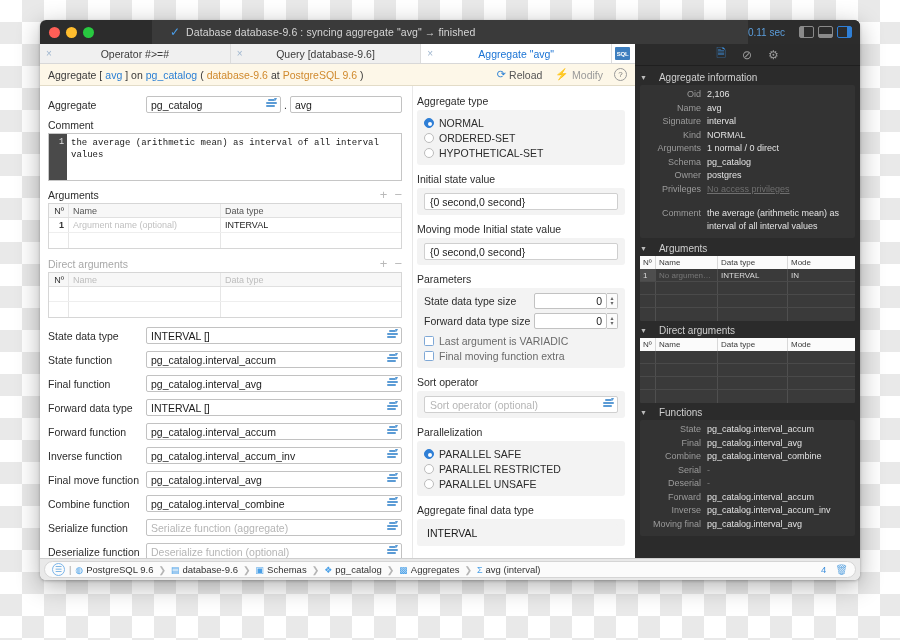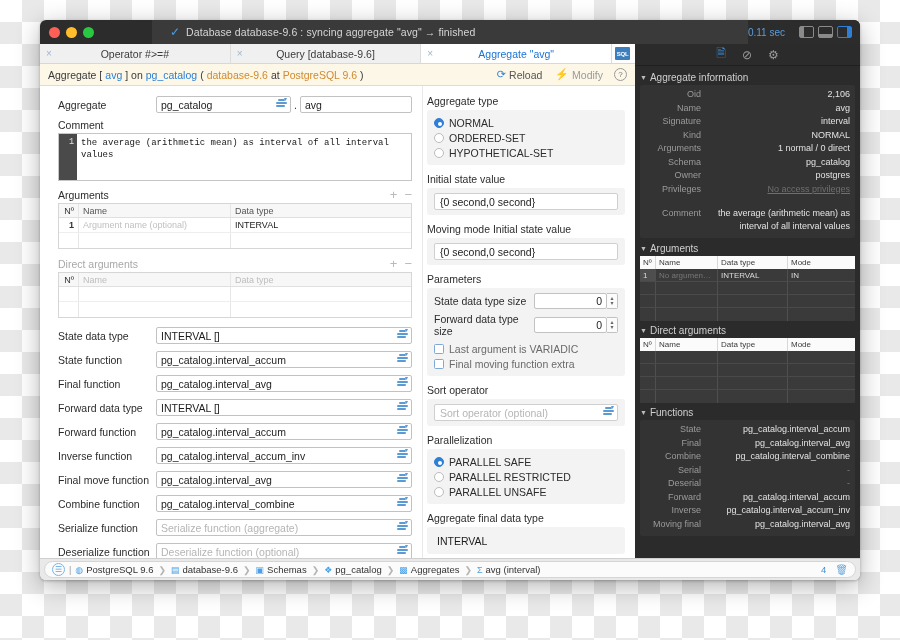"Aggregate information" .rp-sec { gap: 3px -> 12px }
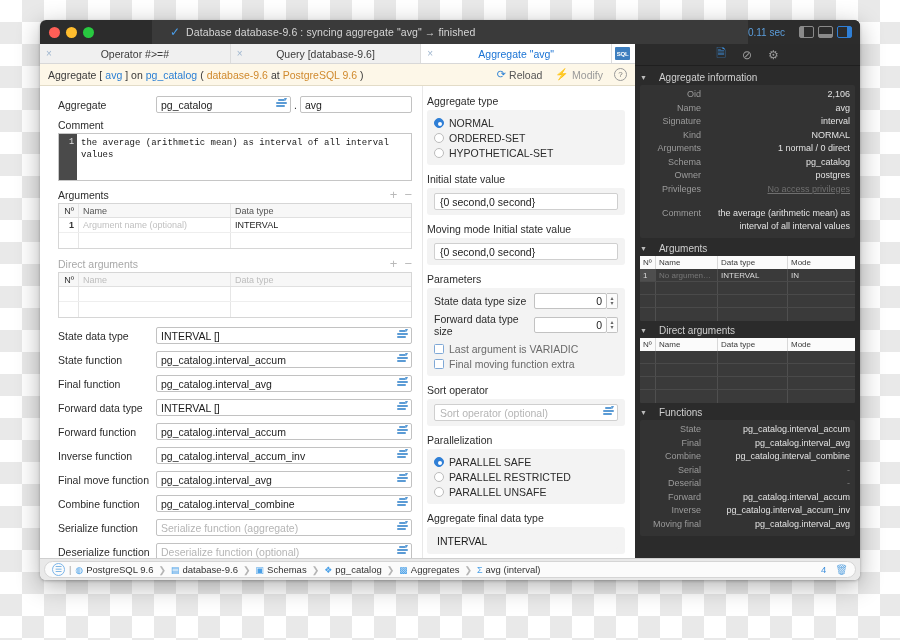"2,106" .kv .v { text-align: right -> none }
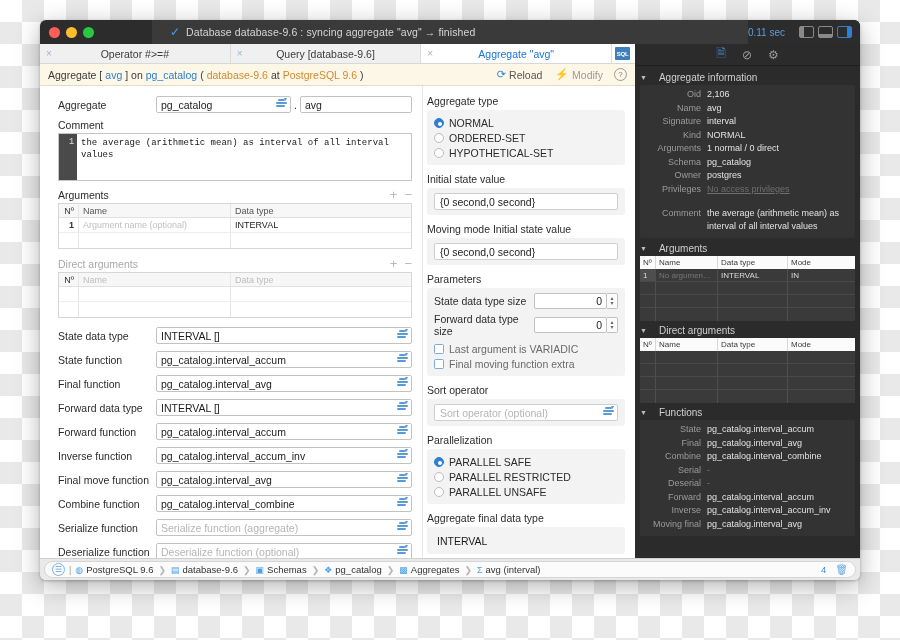"Aggregate" .col-left { margin-left: 10px -> none }
